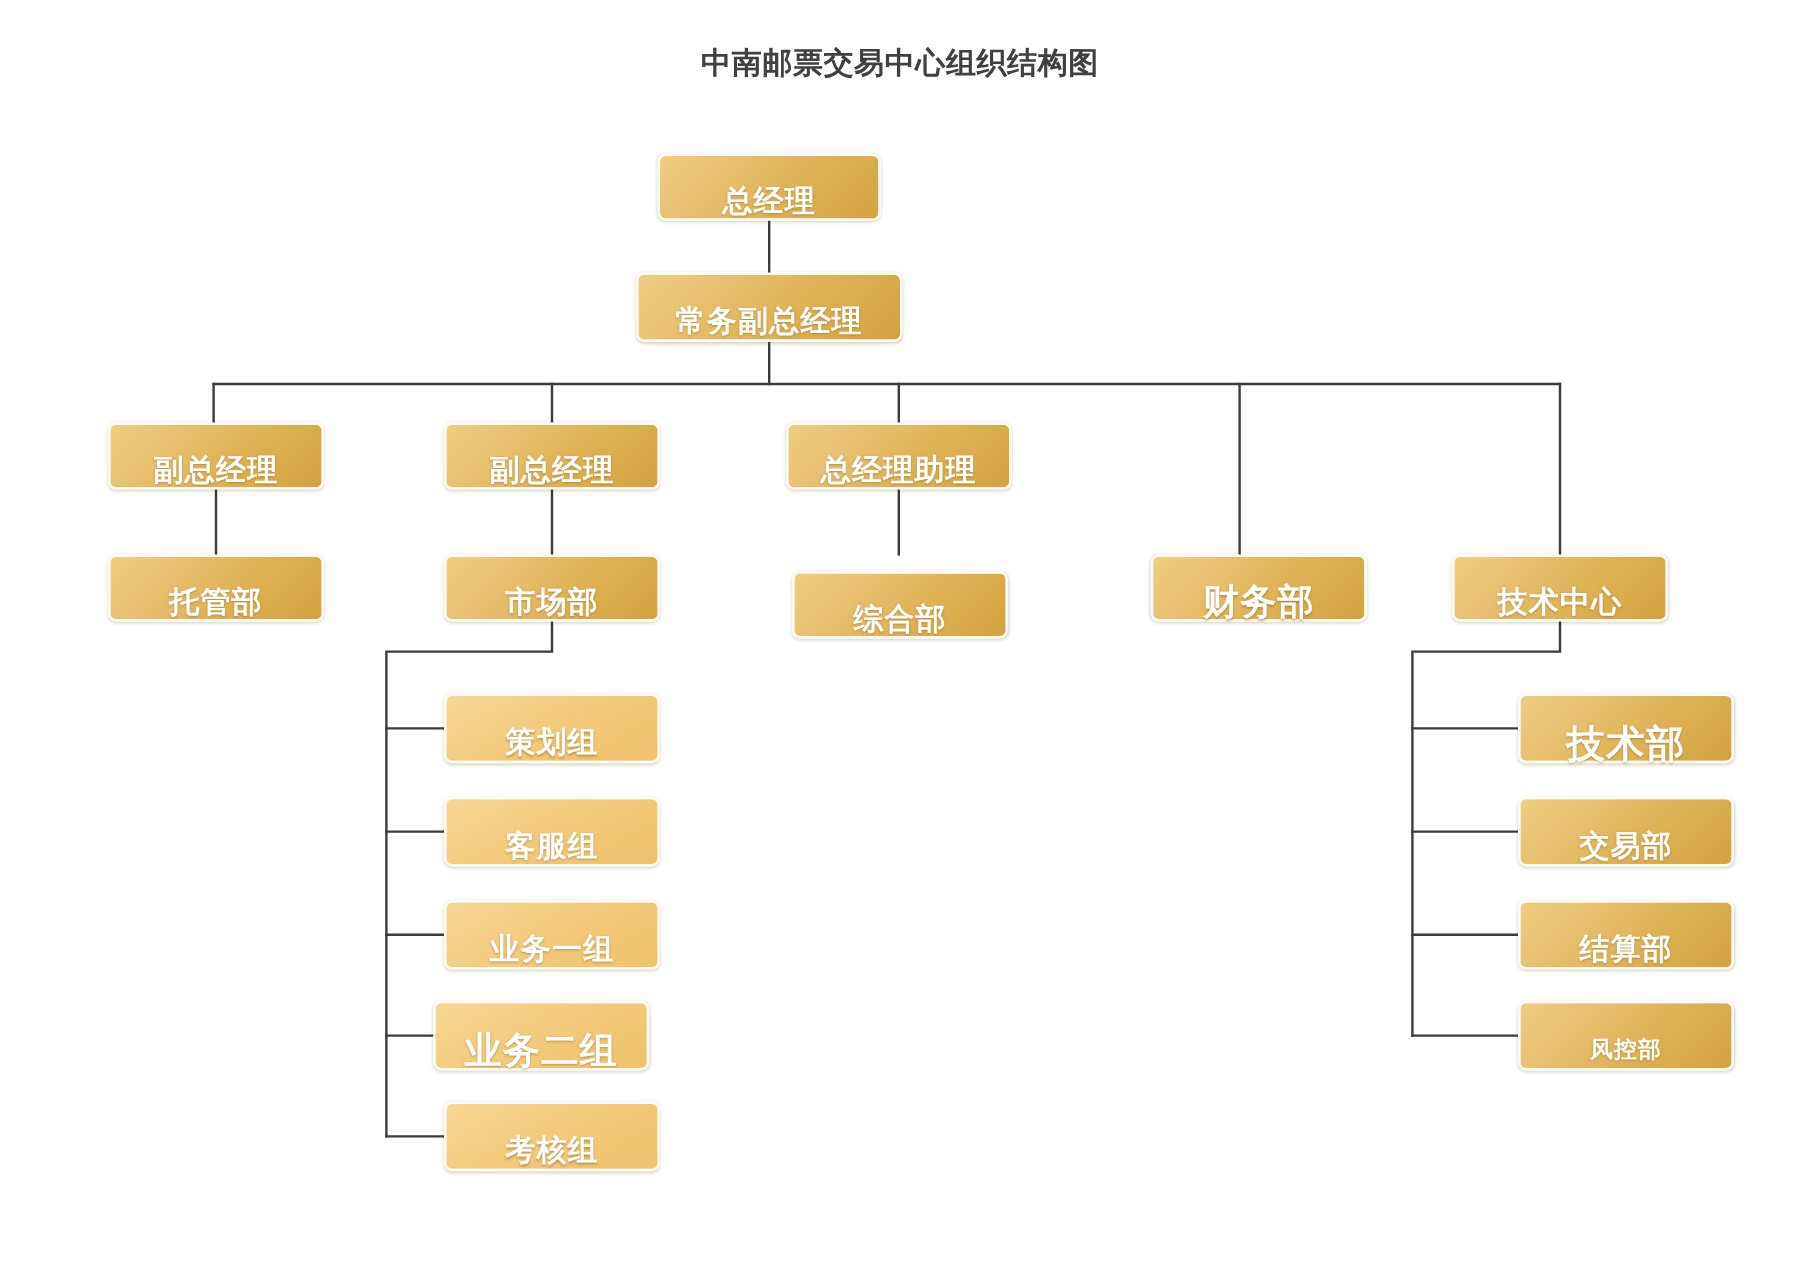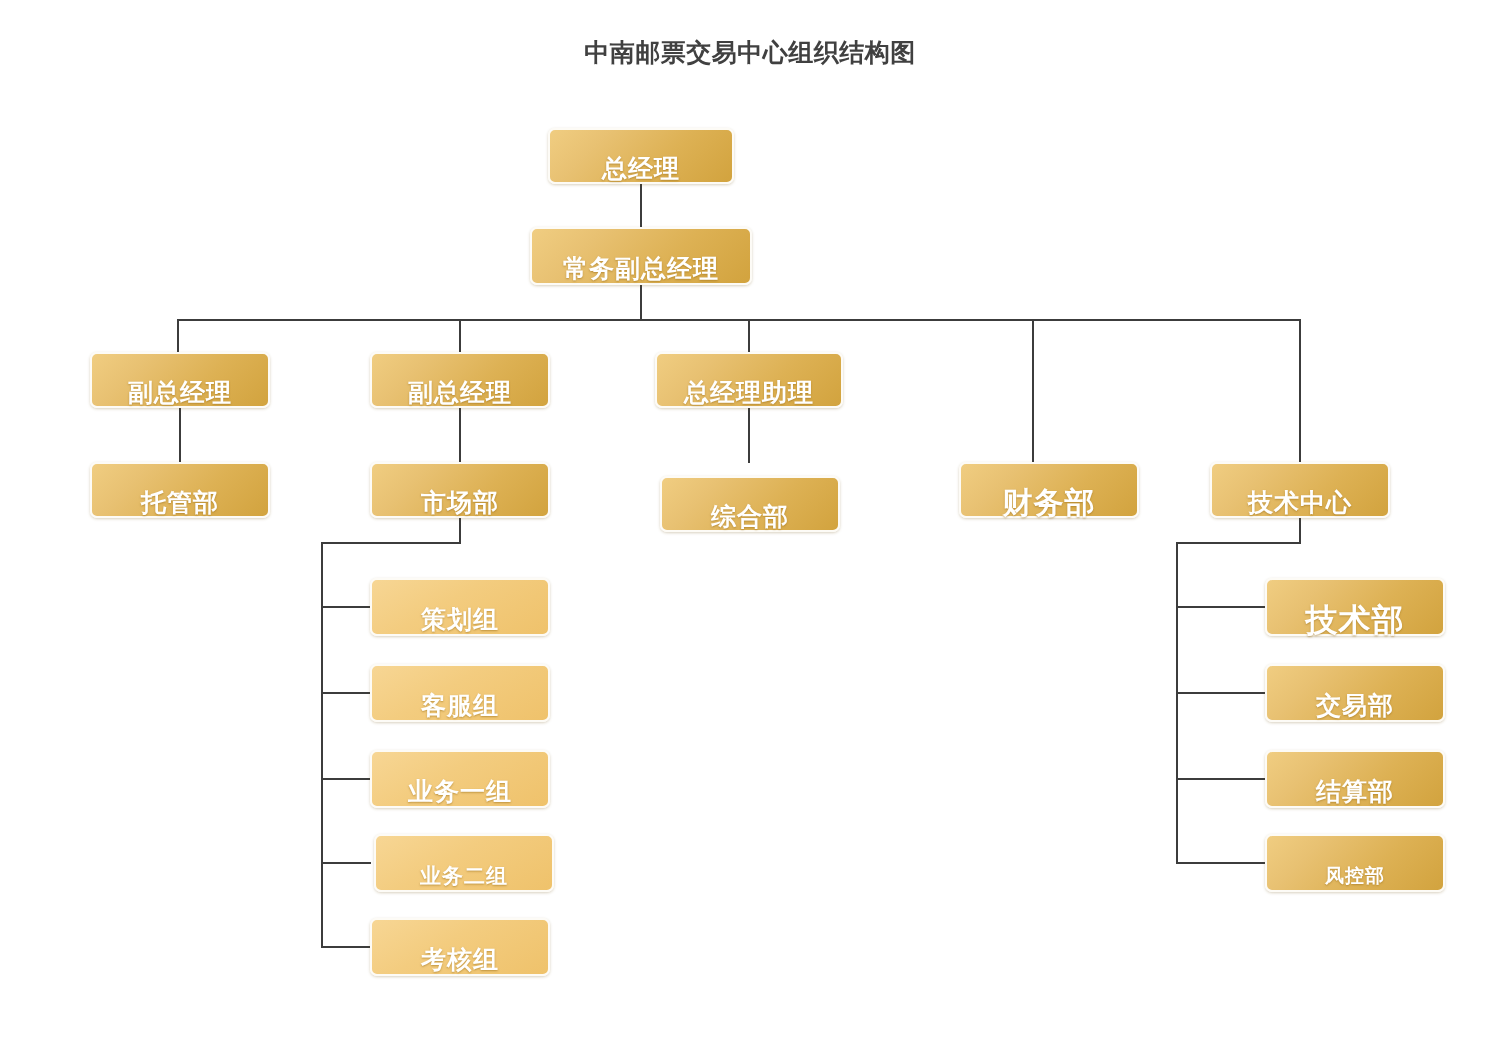"业务二组" div.node { font-size: 21px -> 31px; left: 374px -> 361px }
